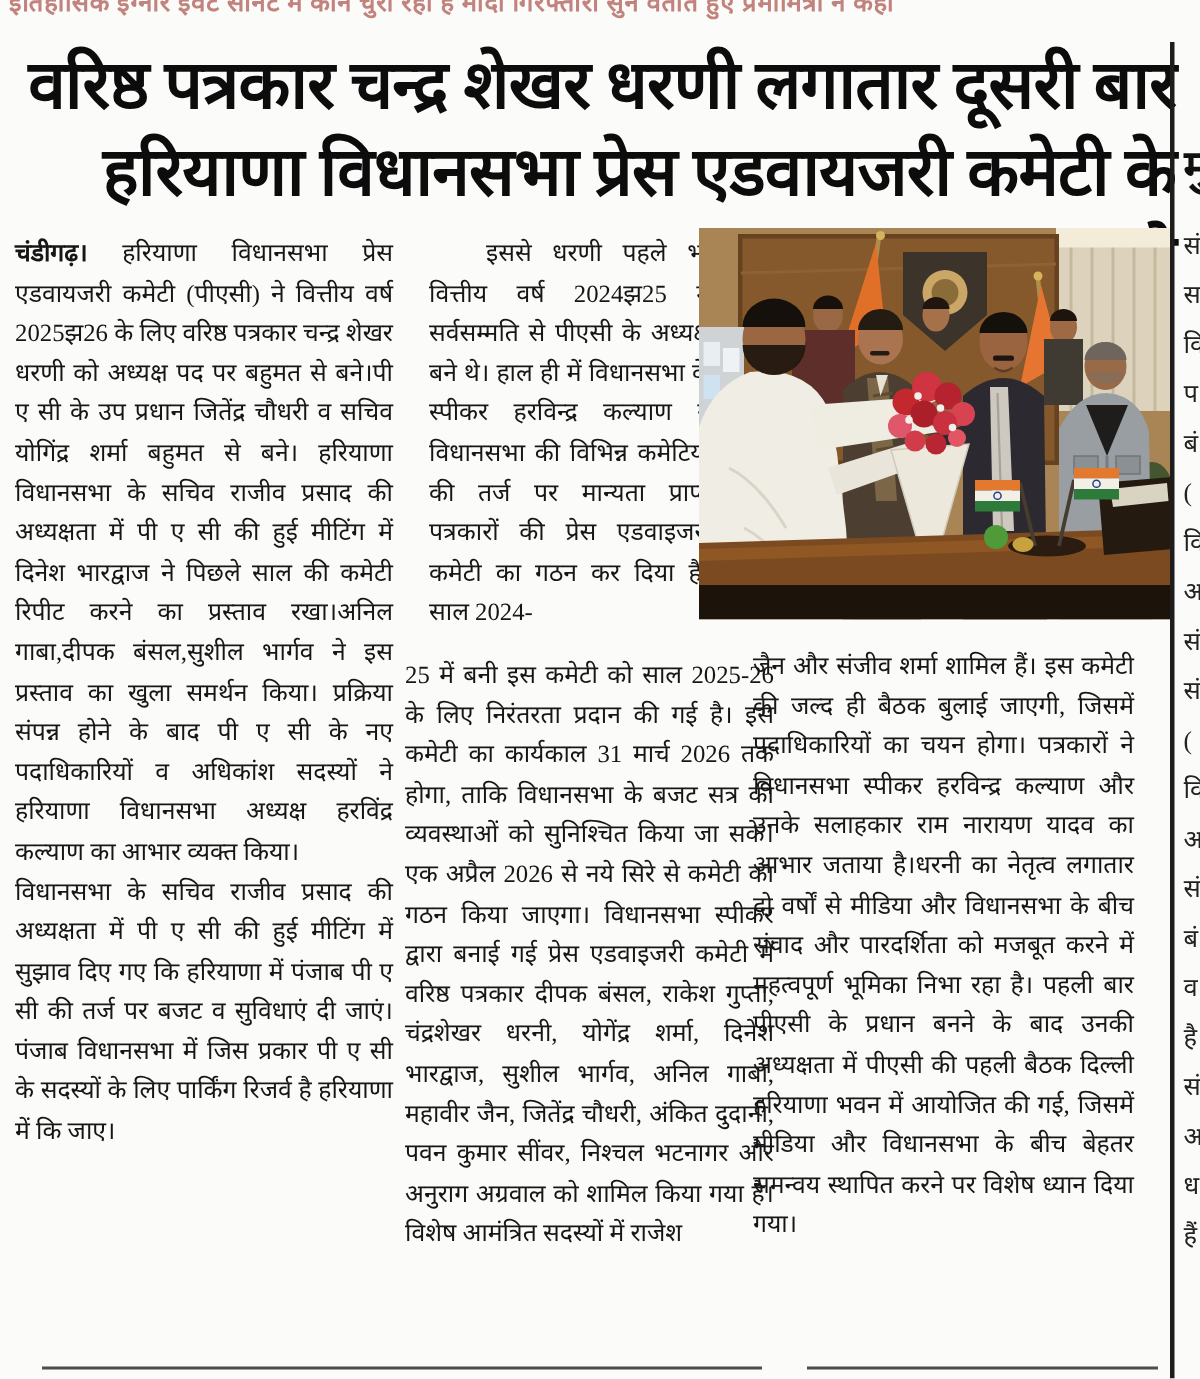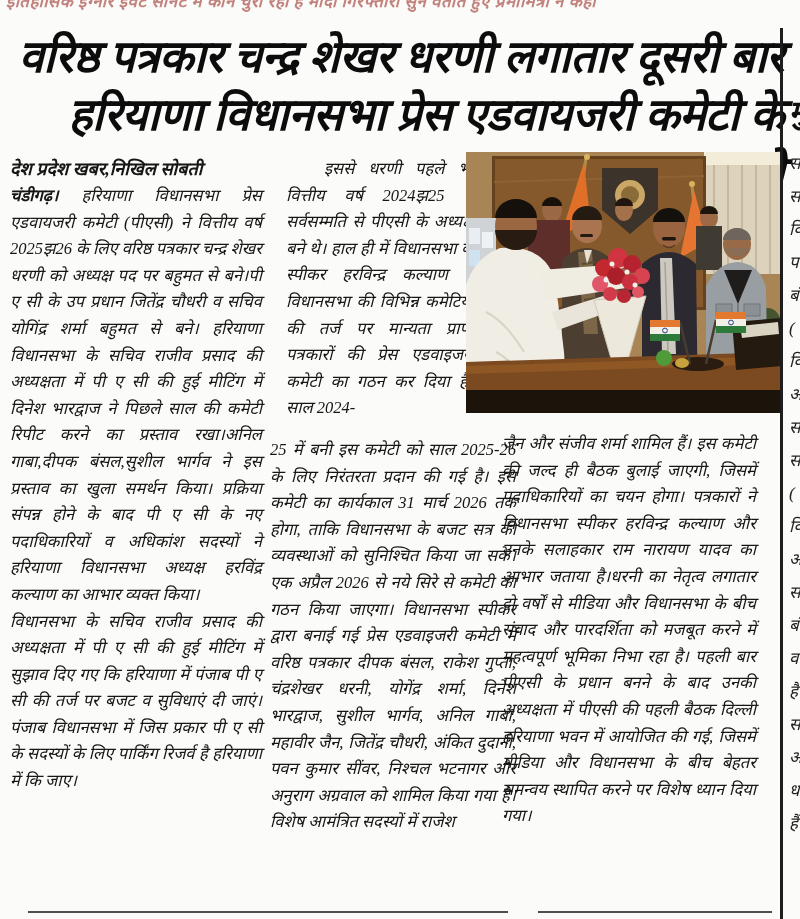"इतिहासिक इग्नोर इवेंट सोनट में" .abs { font-style: italic -> none }
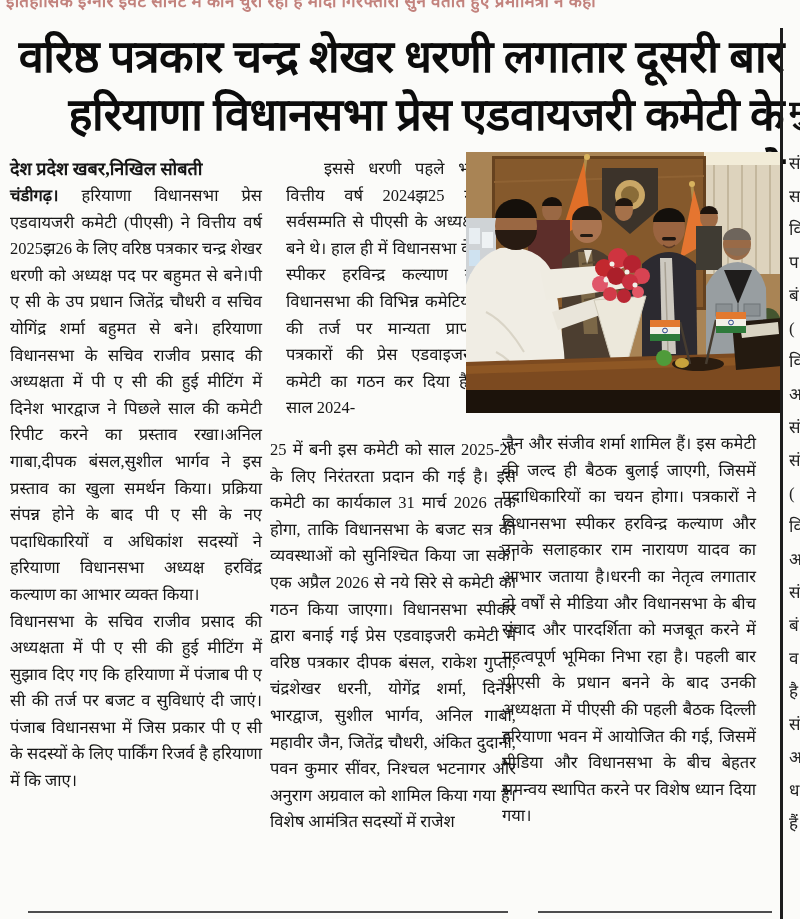"देश प्रदेश खबर,निखिल सोबती" div.byline { html: <div>देश प्रदेश खबर,निखिल सोबती</div> -> none }
